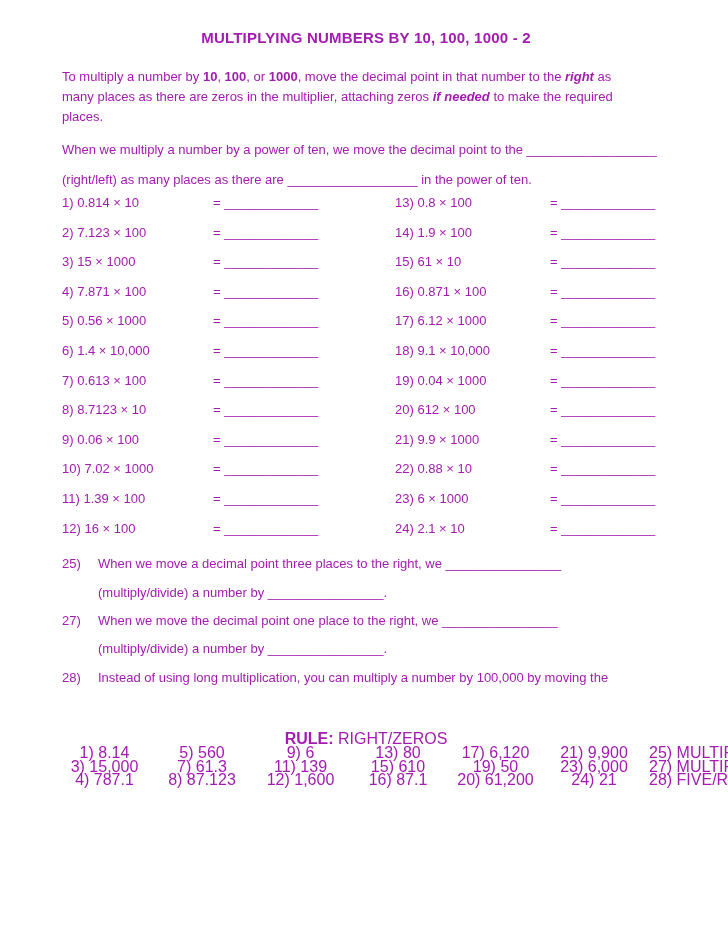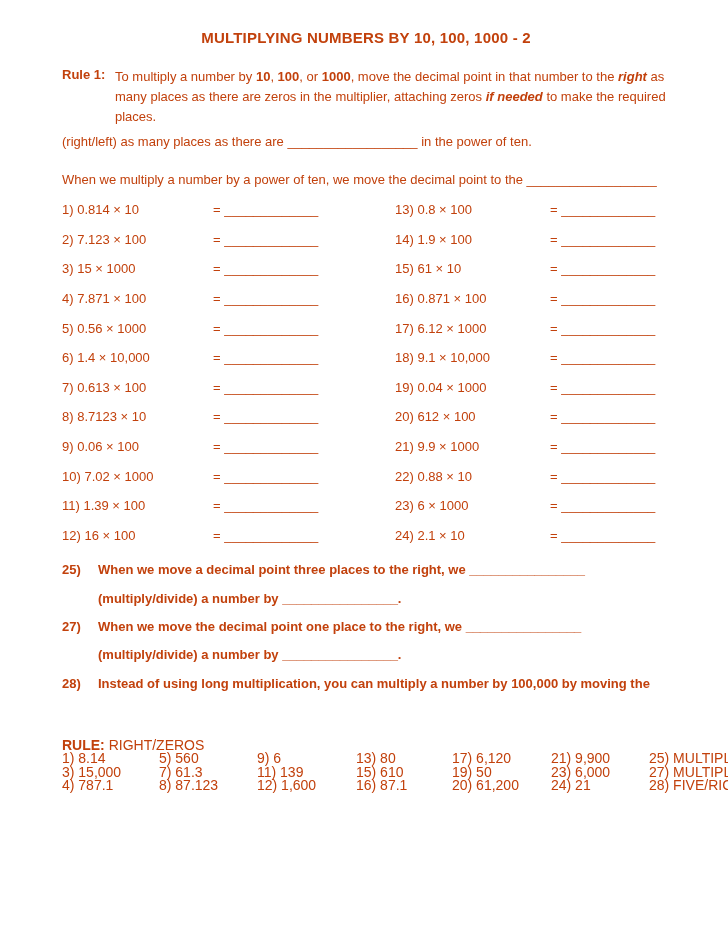"MULTIPLYING NUMBERS BY 10, 100," .page { color: #c2410c -> #a21caf }
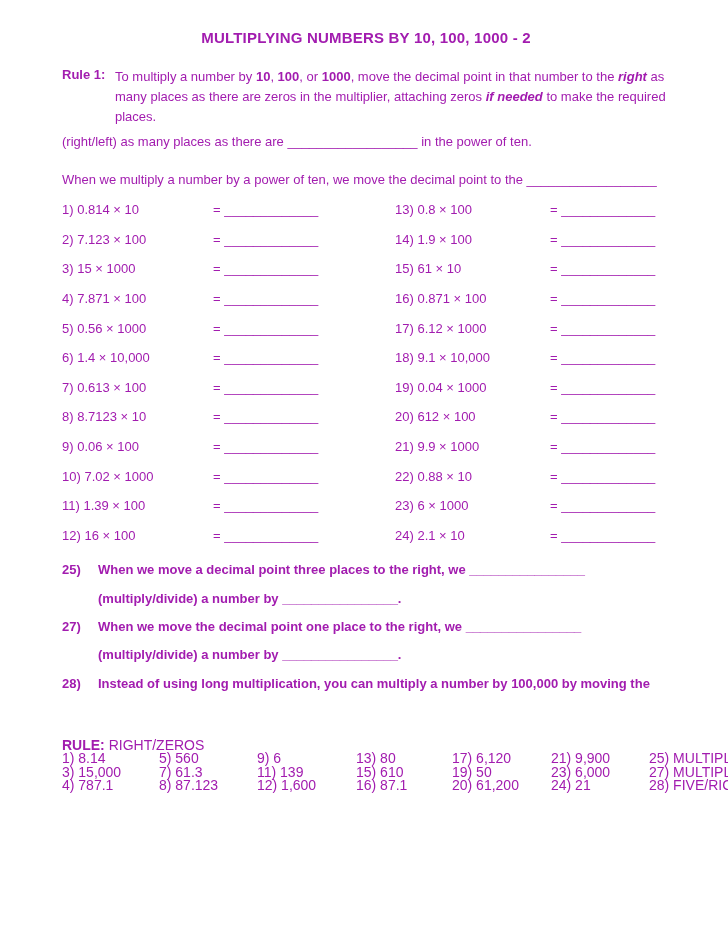"Rule 1:" span.rule-label { html: <span>Rule 1:</span> -> none }
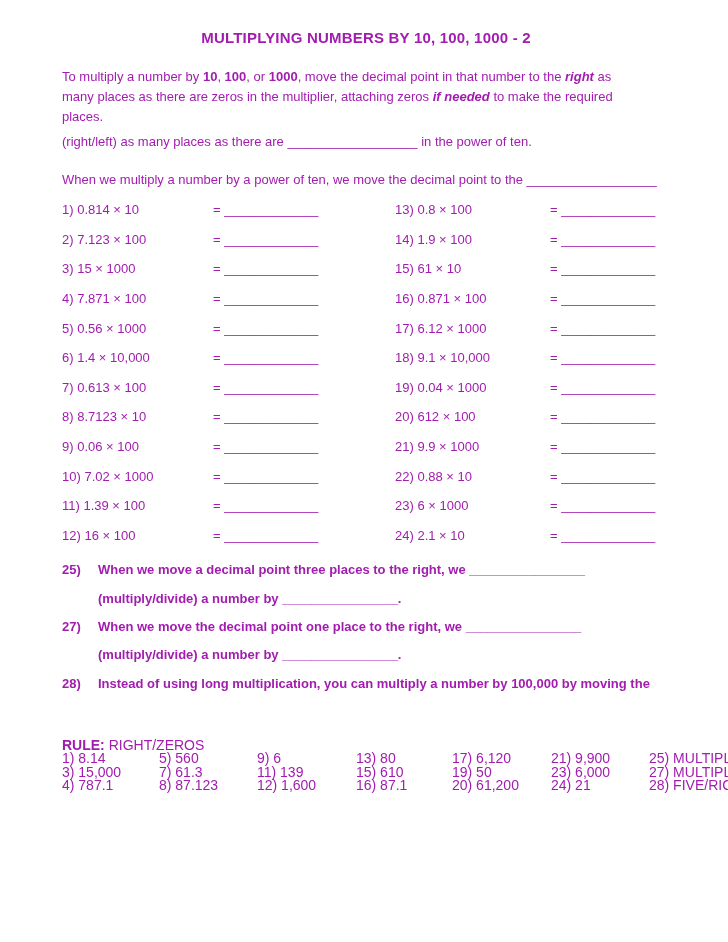"(right/left) as many places as" div.intro-line { order: before "When we multiply a number" -> after "When we multiply a number" }
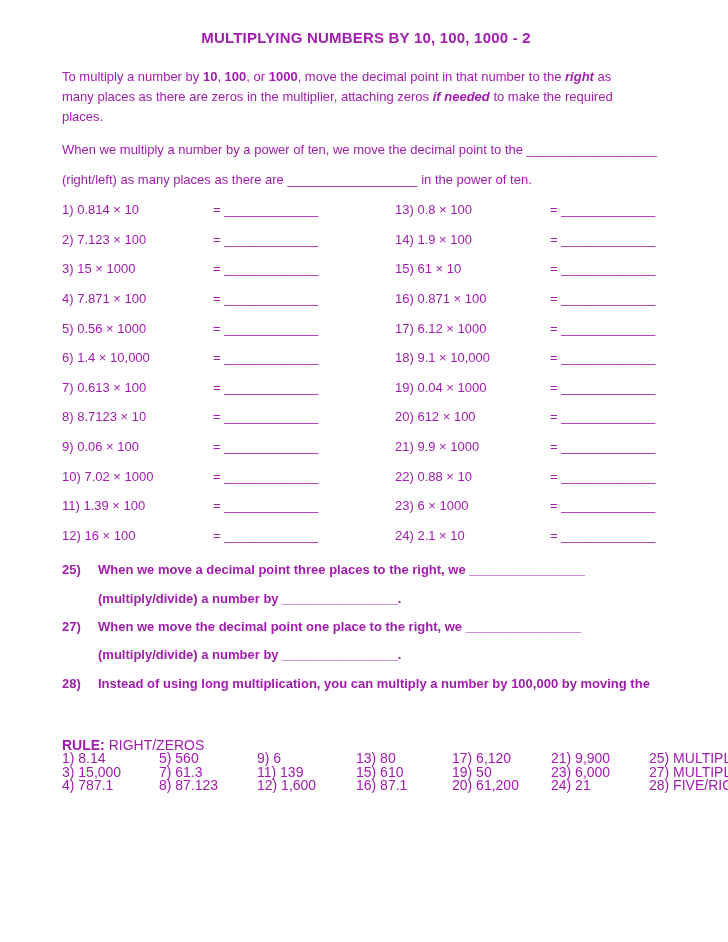"1) 0.814 × 10" .prob-row { align-items: center -> none }
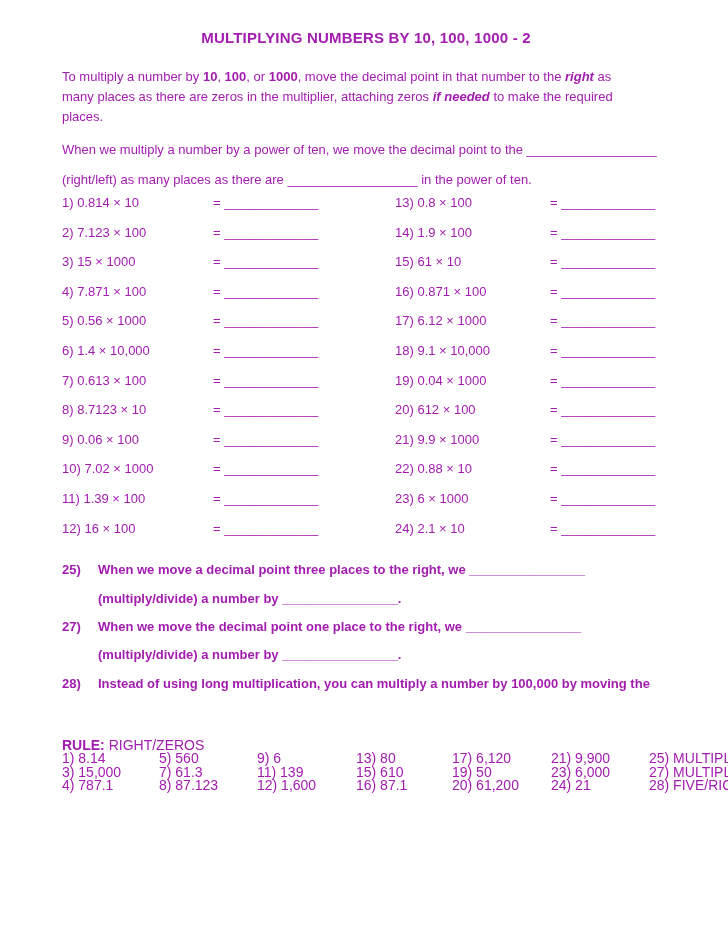"25)" .word-problems { font-weight: bold -> none; margin-top: 6px -> 0 }
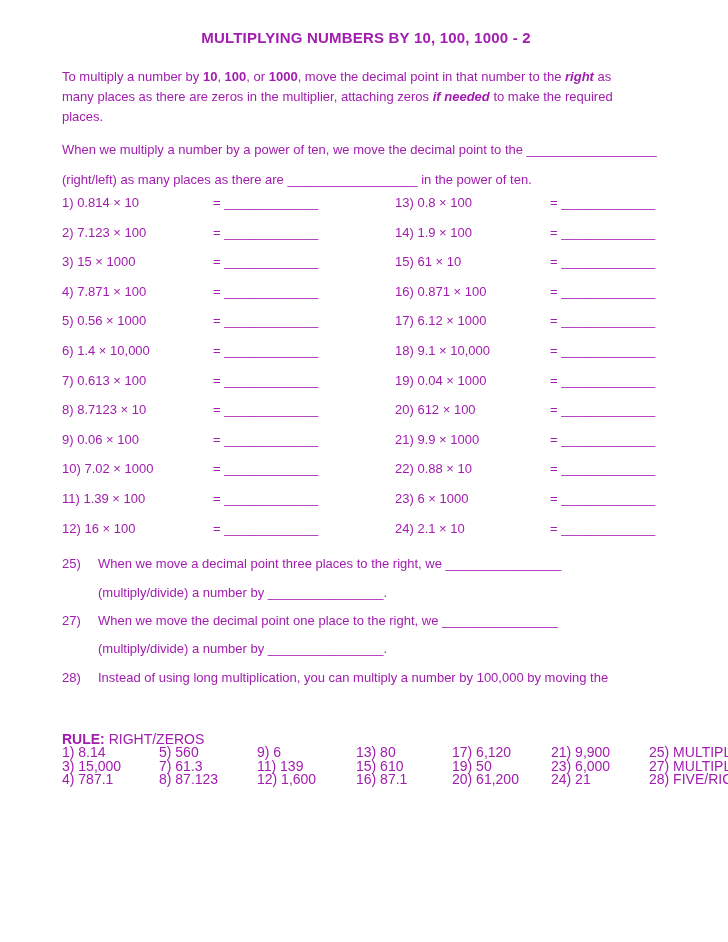"RULE: RIGHT/ZEROS" .answer-key { font-size: 14px -> 16px; text-align: none -> center }
